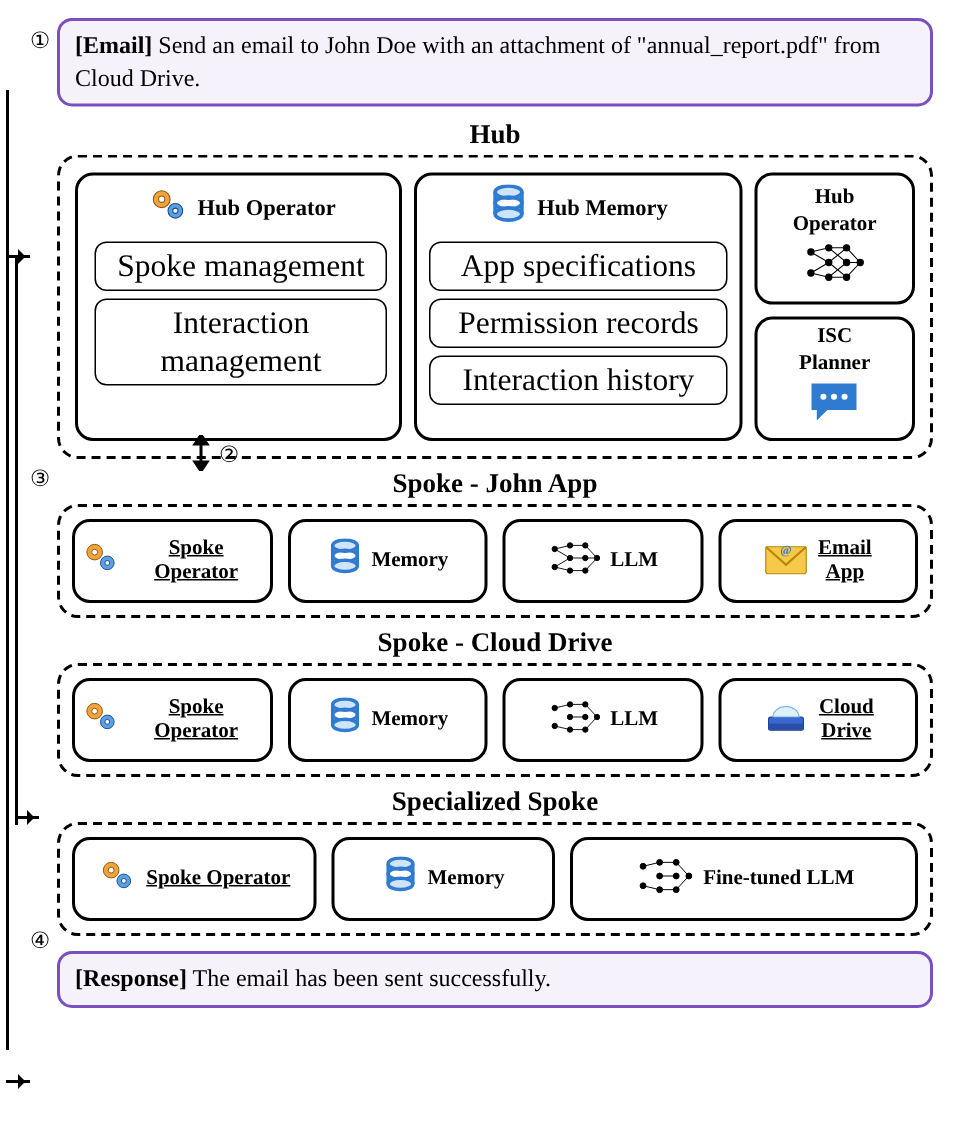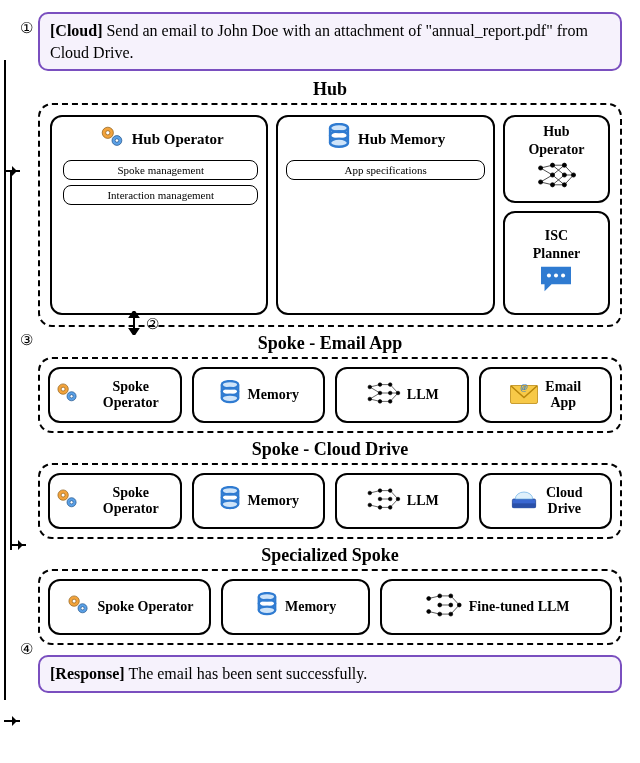"[Cloud]" span.label { text: Cloud -> Email }
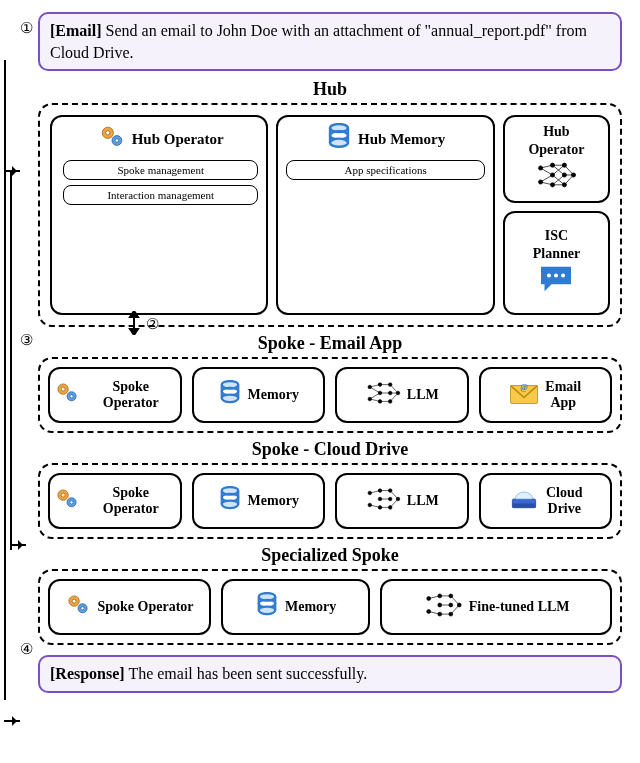"Spoke management" .pill { font-size: 11px -> 21px }
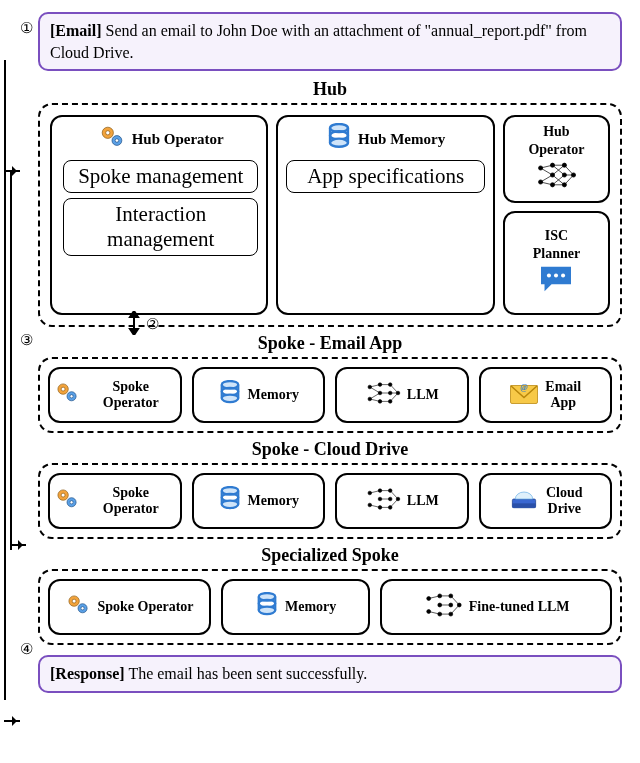"Permission records" div.pill { html: none -> <div>Permission records</div> }
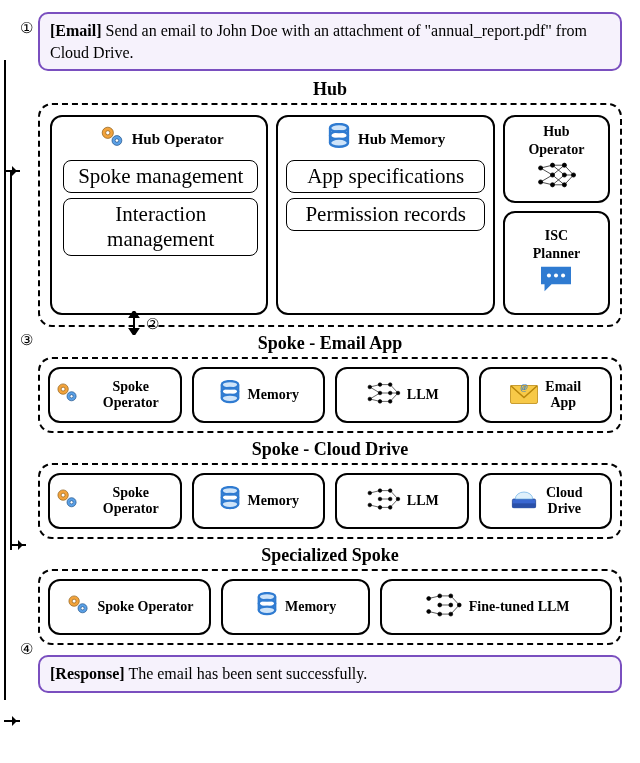"ISC" div.mini-panel { height: 104px -> 83px; justify-content: none -> flex-end }
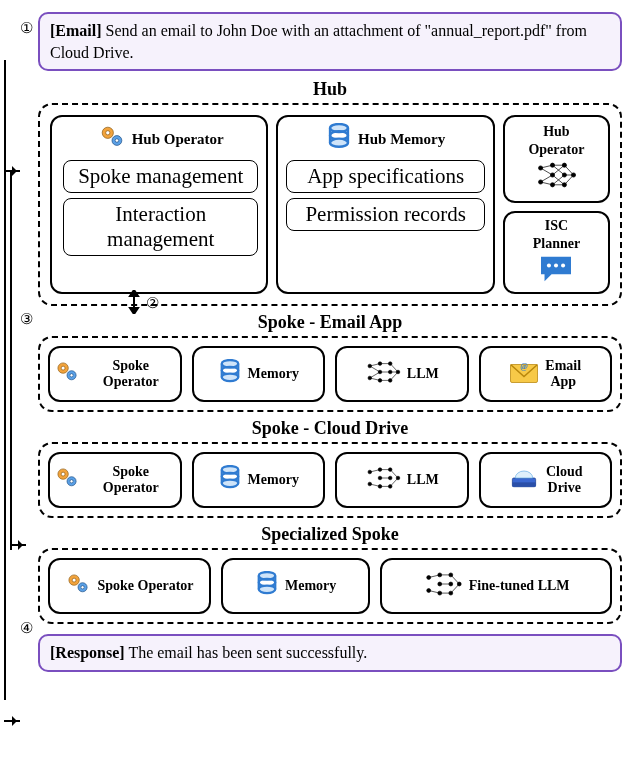"Interaction history" div.pill { html: none -> <div>Interaction history</div> }
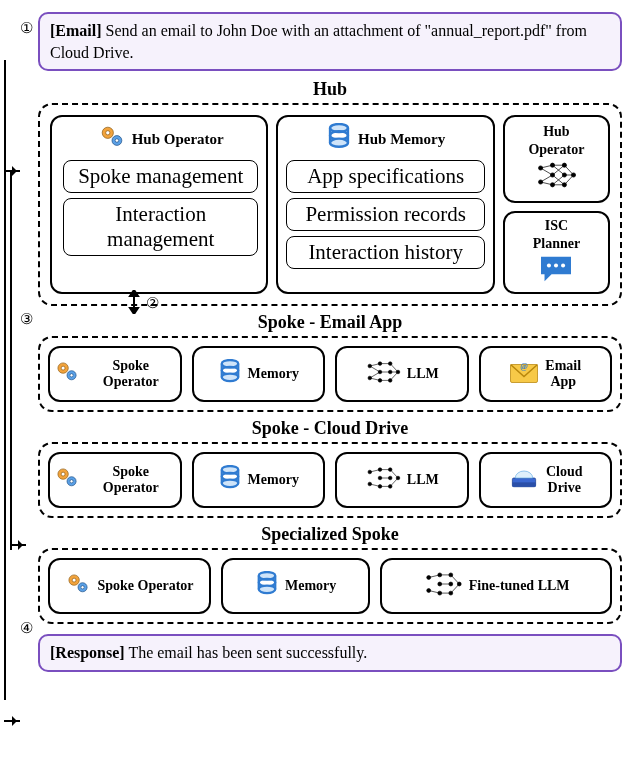"Spoke - Email App" div.section-title { text: Email -> John }
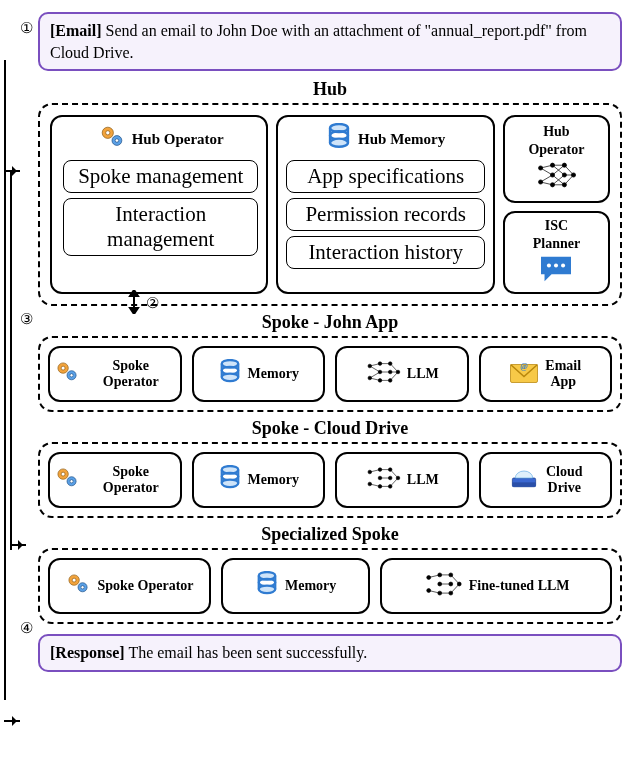"Spoke Operator" .spoke-cell .txt { text-decoration: none -> underline }
